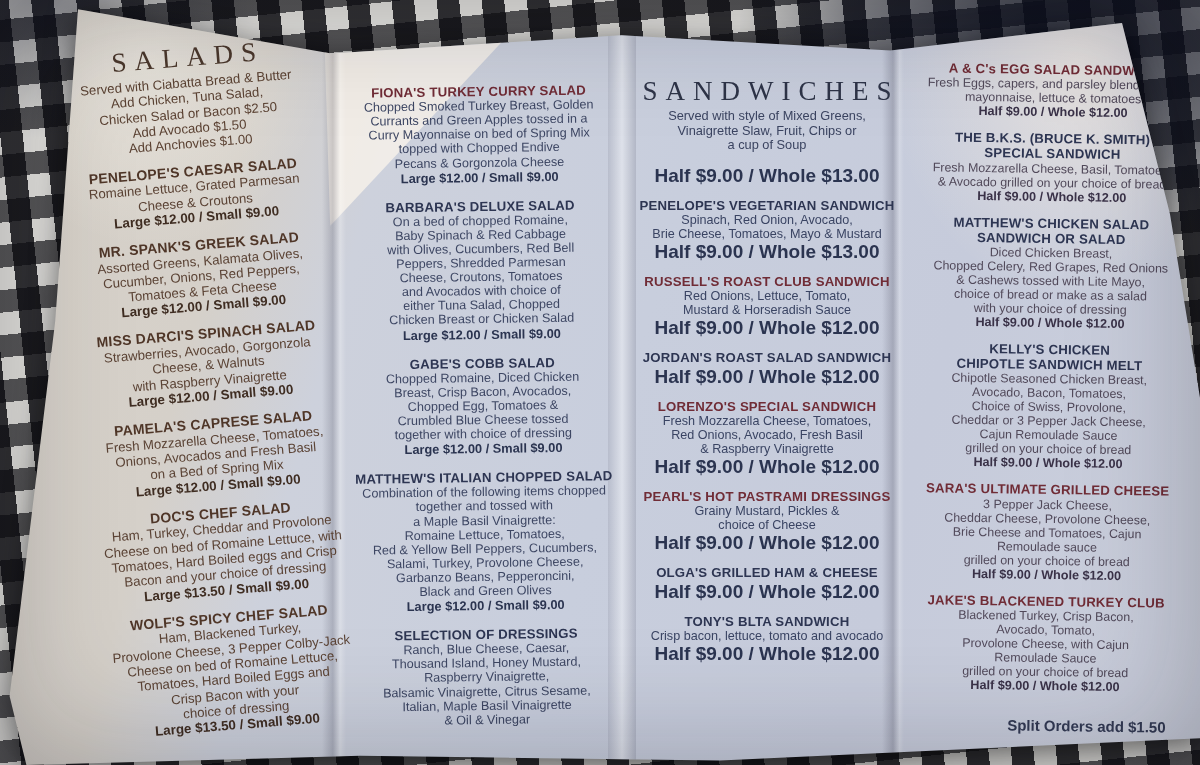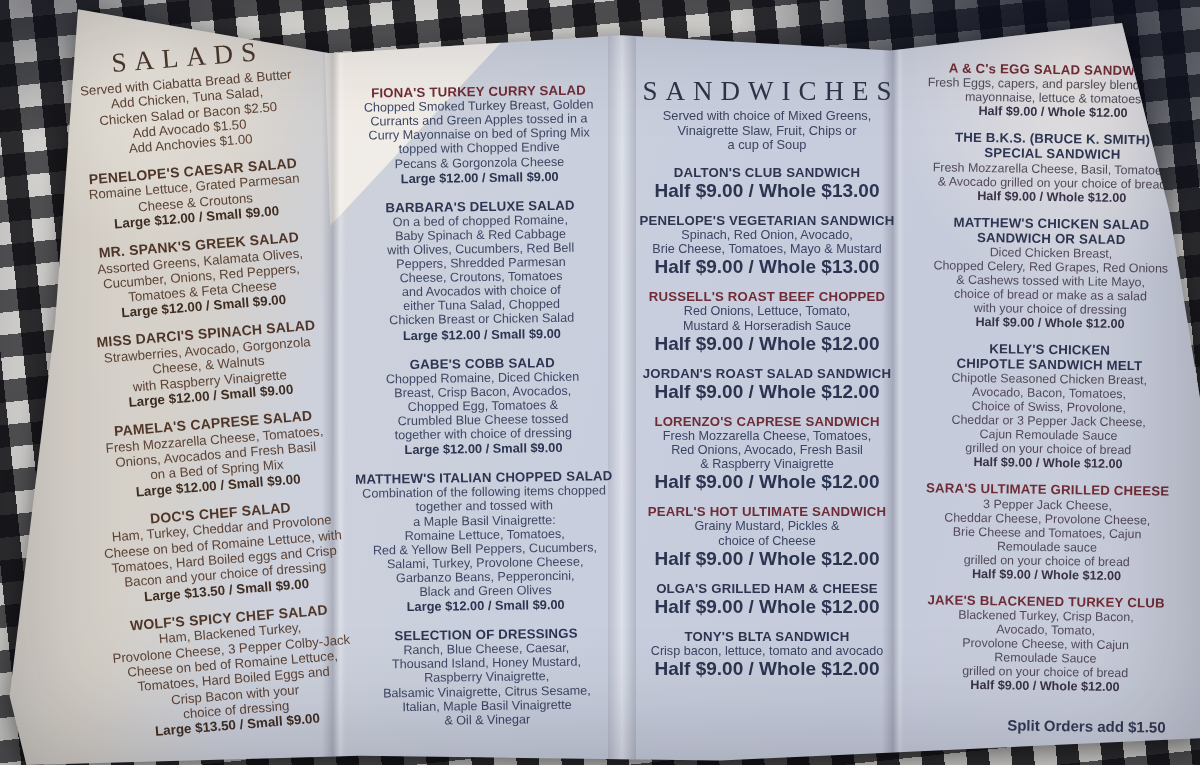"Served with choice of Mixed" div.note { text: choice -> style }
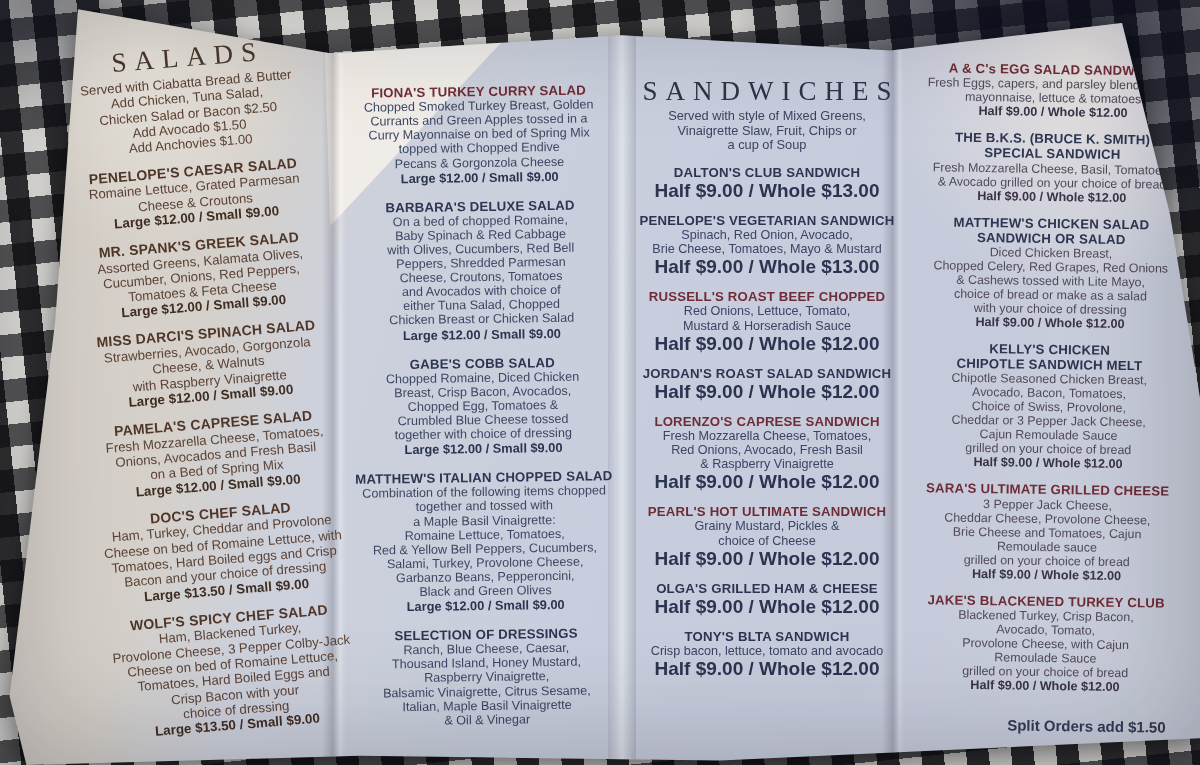"DALTON'S CLUB SANDWICH" div.item-title { html: <div>DALTON'S CLUB SANDWICH</div> -> none }
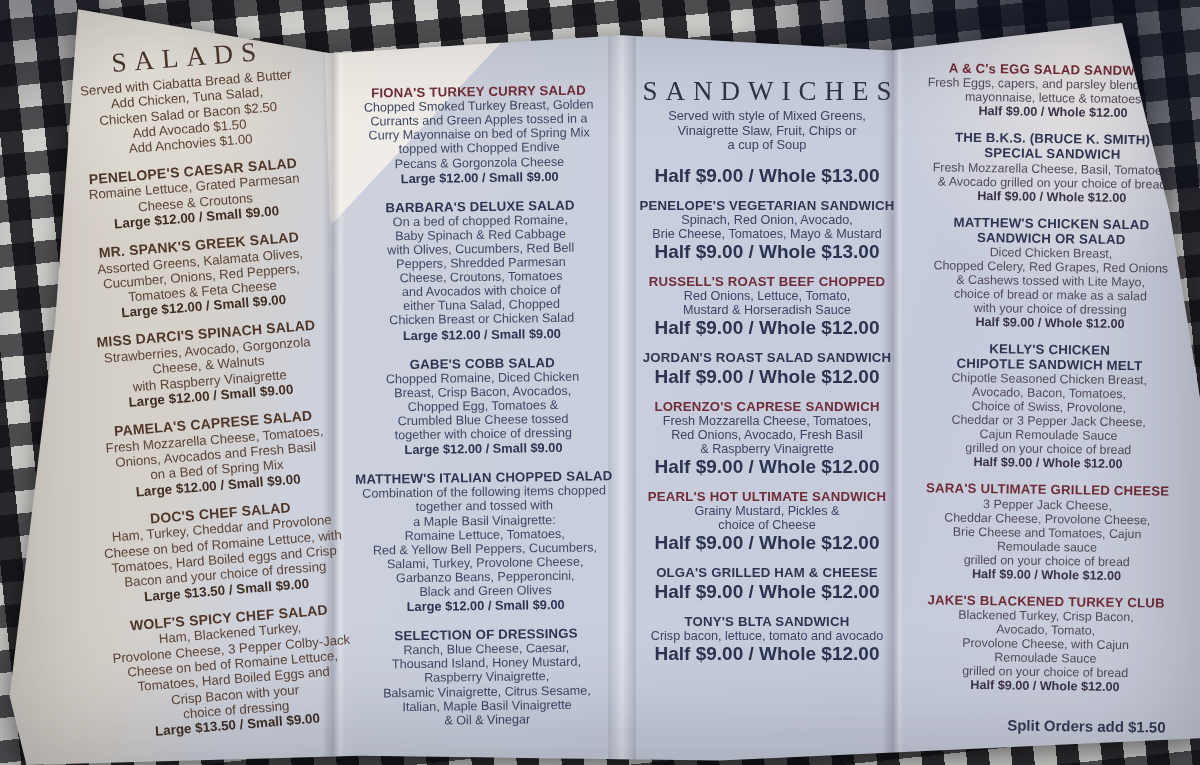"RUSSELL'S ROAST BEEF CHOPPED" div.item-title { text: BEEF CHOPPED -> CLUB SANDWICH }
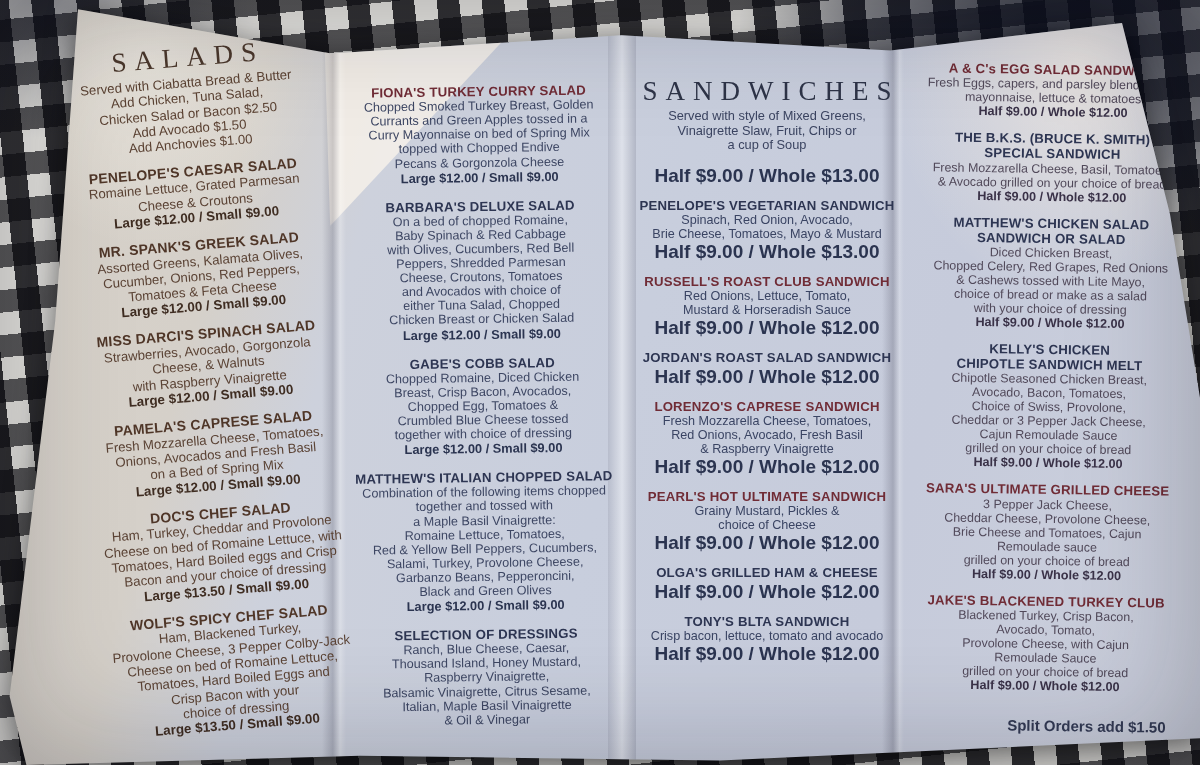"LORENZO'S CAPRESE SANDWICH" div.item-title { text: CAPRESE -> SPECIAL }
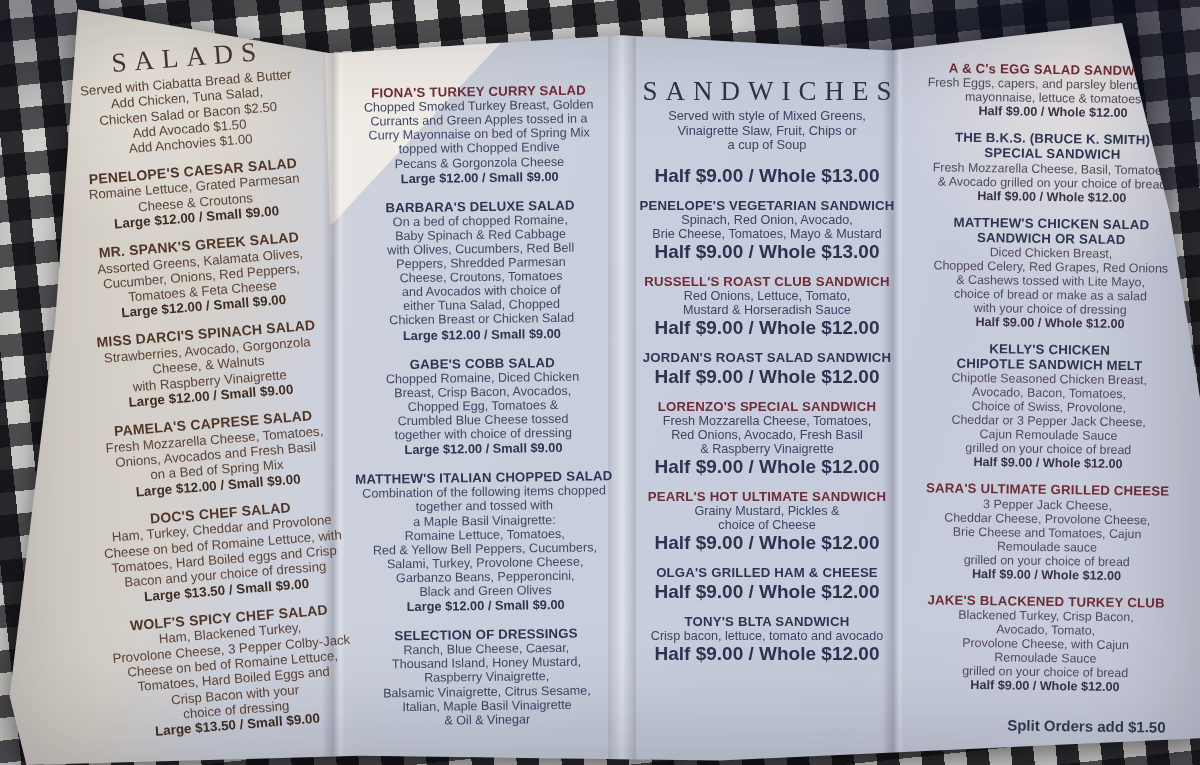"PEARL'S HOT ULTIMATE SANDWICH" div.item-title { text: ULTIMATE SANDWICH -> PASTRAMI DRESSINGS }
